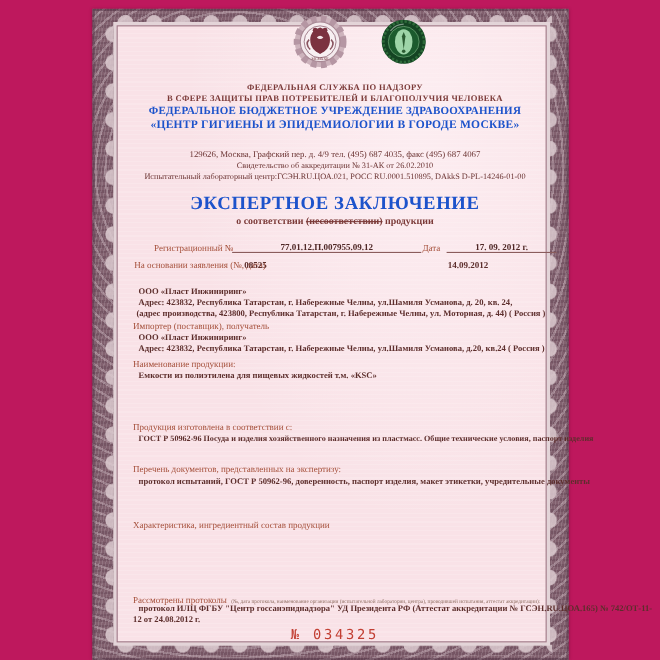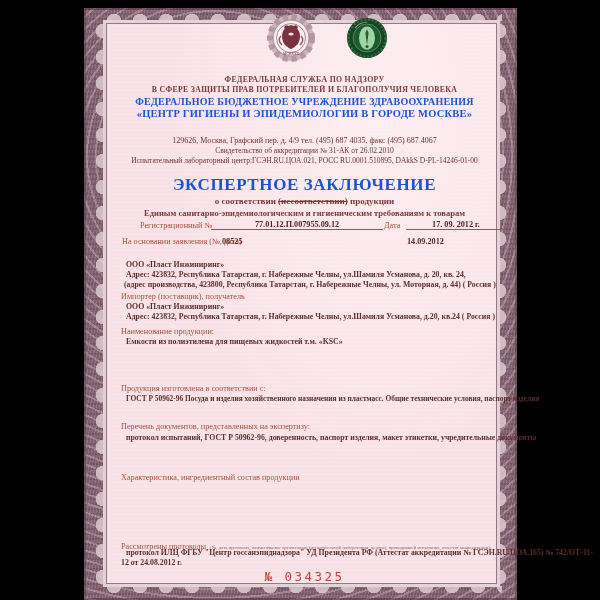"ФЕДЕРАЛЬНАЯ СЛУЖБА ПО НАДЗОРУ" .page { background: #000000 -> #be185d }
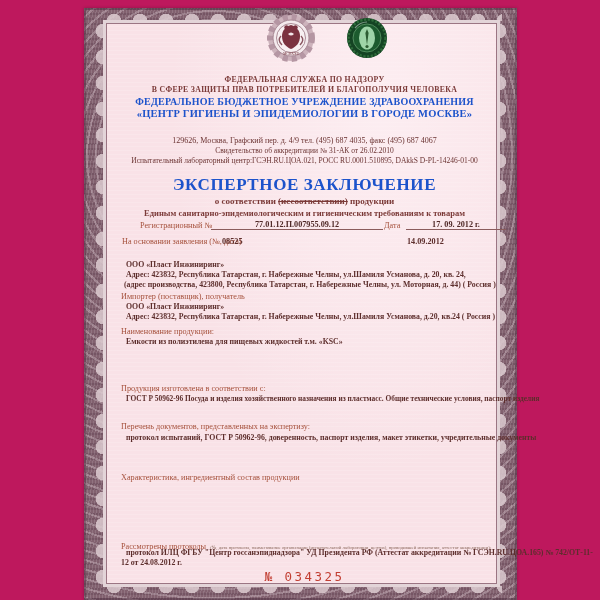"Единым санитарно-эпидемиологическим и" div.line { html: <div>Единым санитарно-эпидемиологическим и гигиеническим требованиям к товарам</div> -> none }
